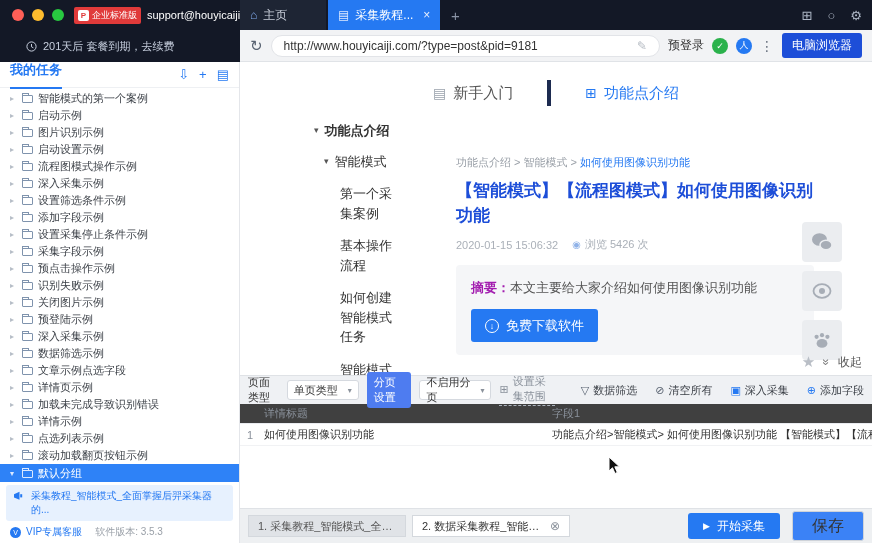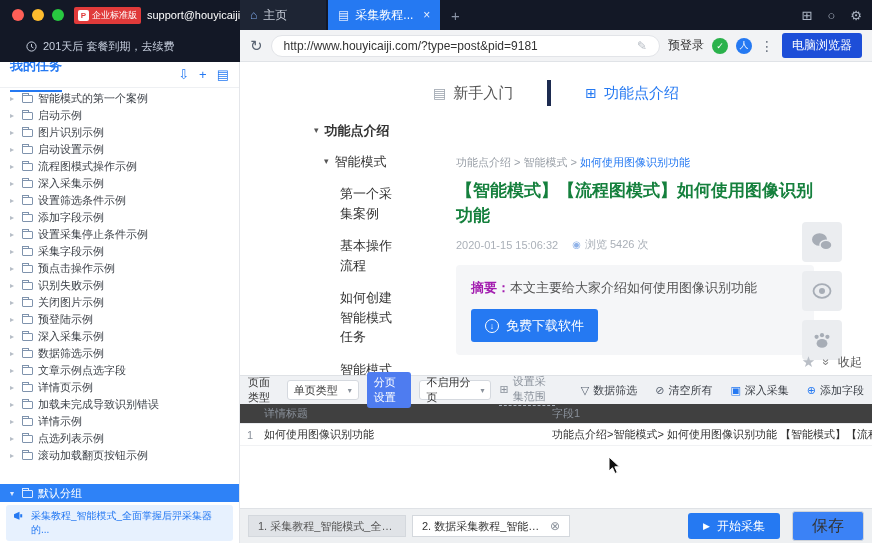"我的任务" .sb-title { padding-bottom: 15px -> 8px }
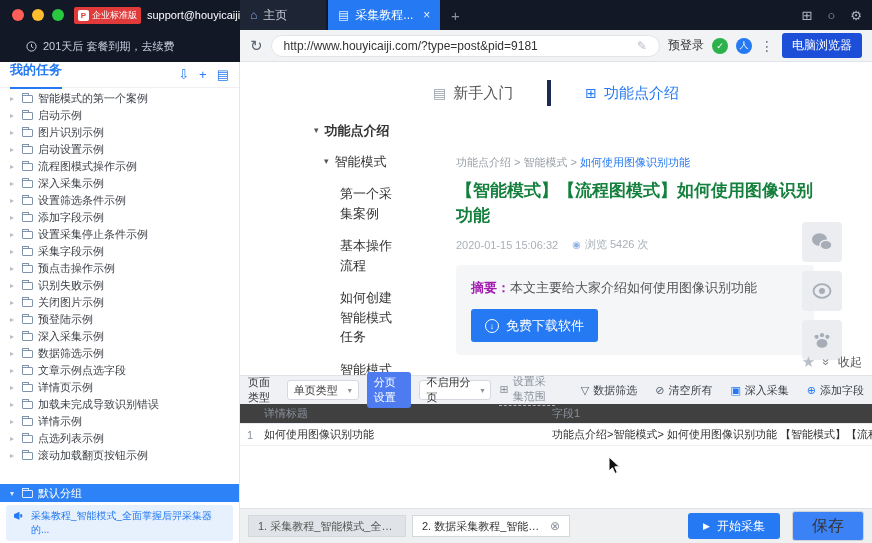"【智能模式】【流程图模式】如何使用图像识别功能" .article-title { color: #15803d -> #1d4ed8 }
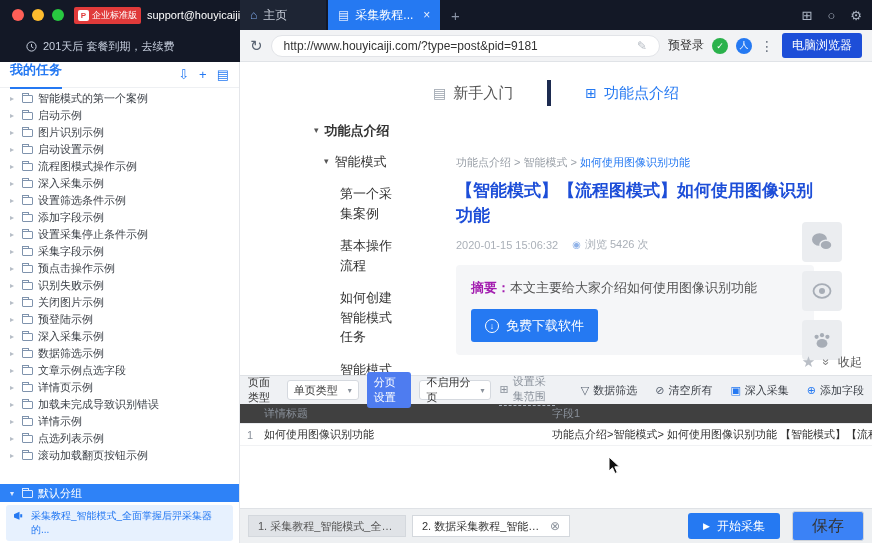"VIP专属客服" div.sb-bottom { html: none -> <div> <span>V</span> <span>VIP专属客服</span> <span>软件版本: 3.5.3</span> </div> }
